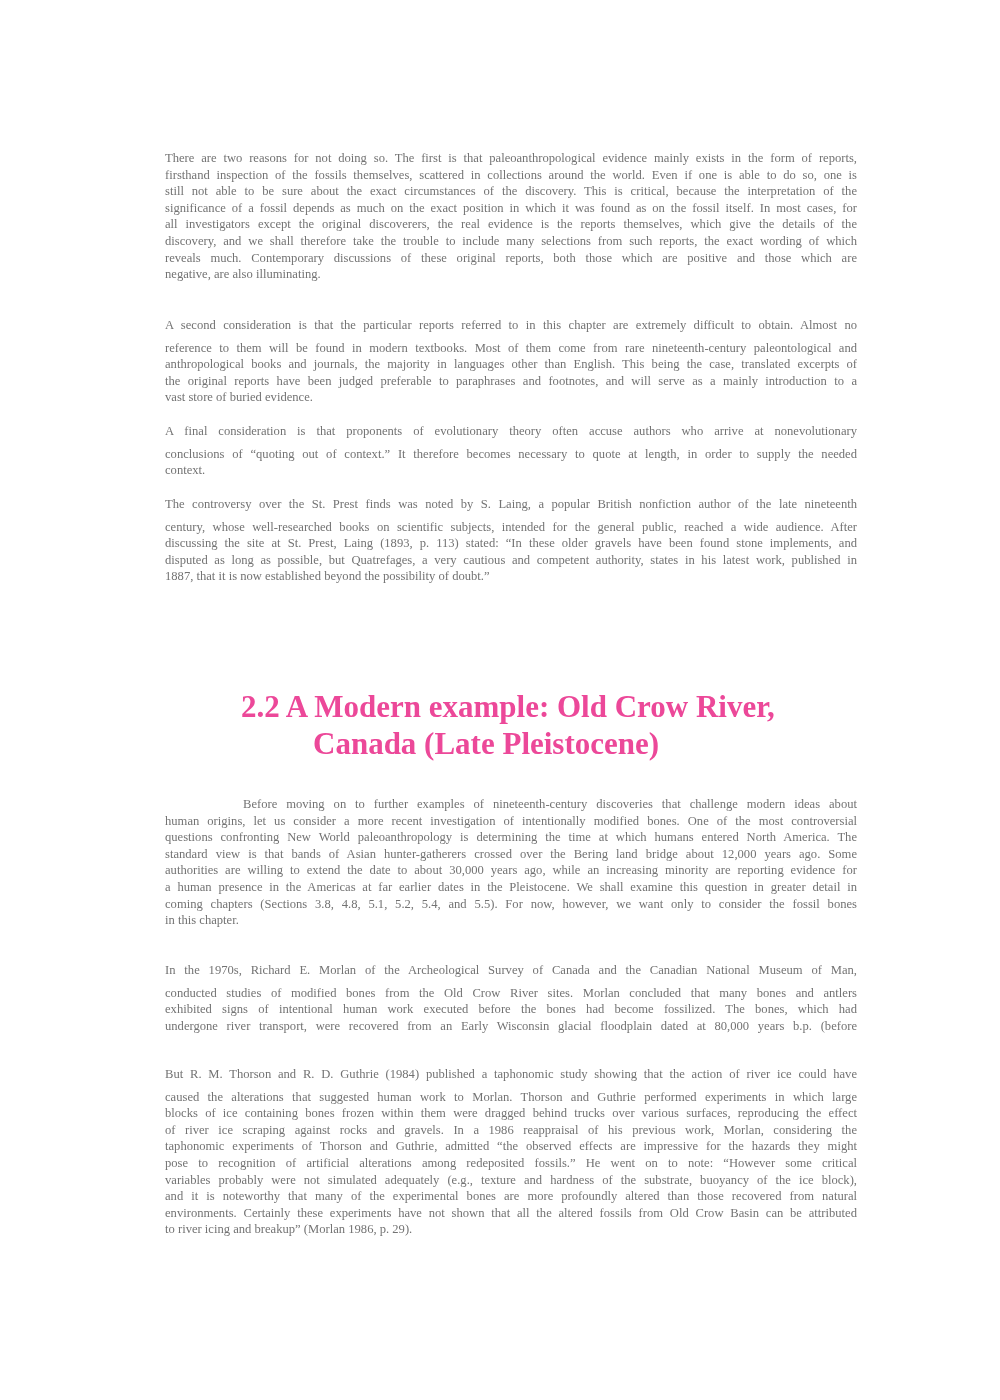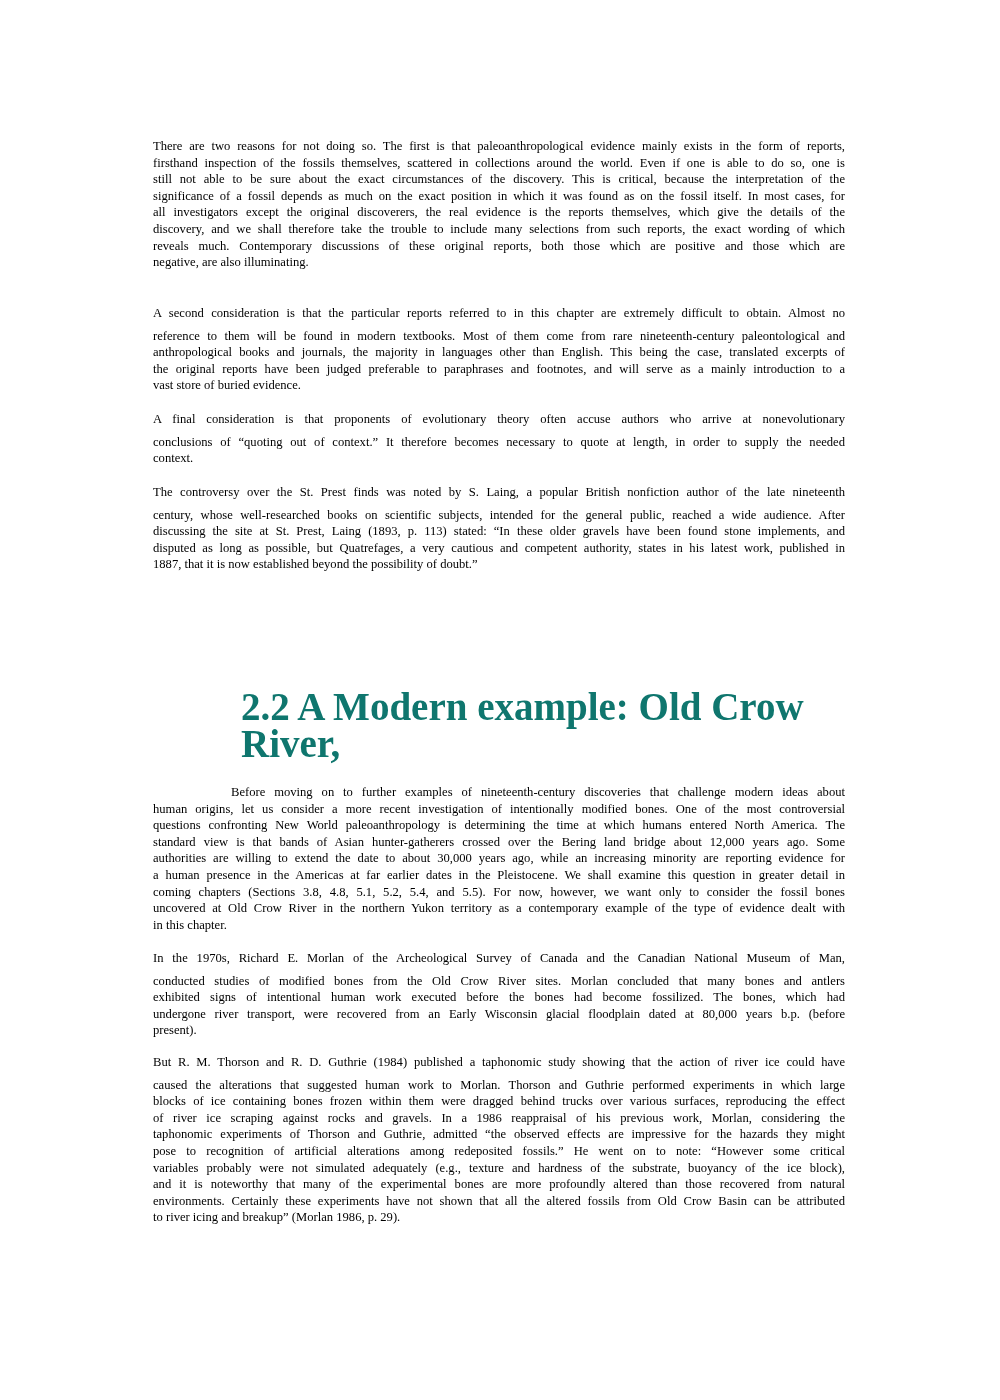"There are two reasons for" .para { color: #000000 -> #737373; margin: 0 -> 12px }
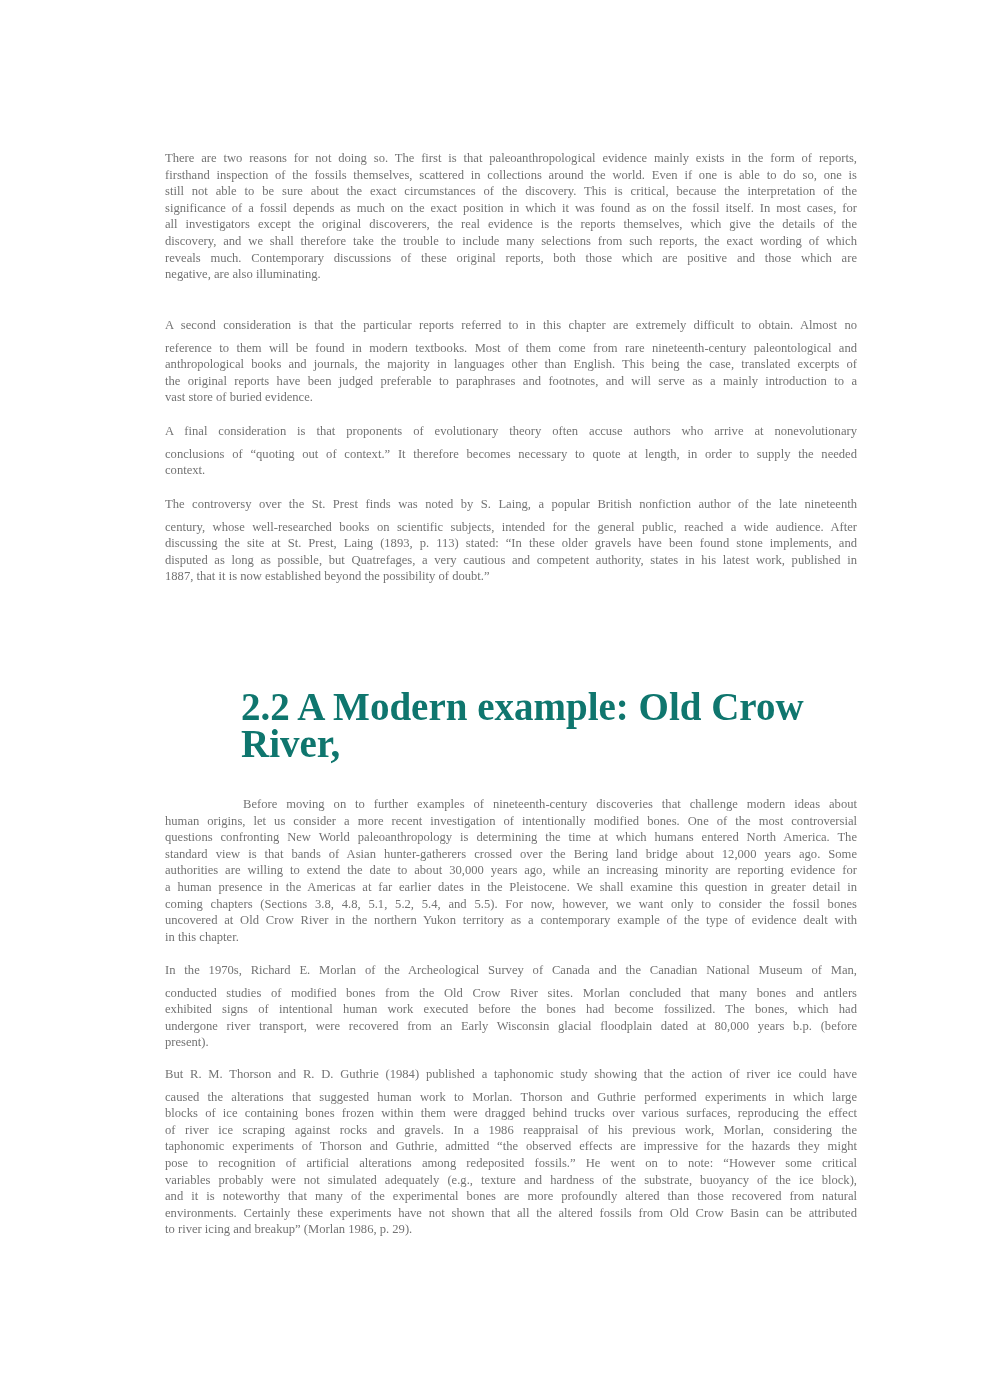"2.2 A Modern example: Old" .heading { color: #0f766e -> #ec4899; font-size: 39px -> 31px }
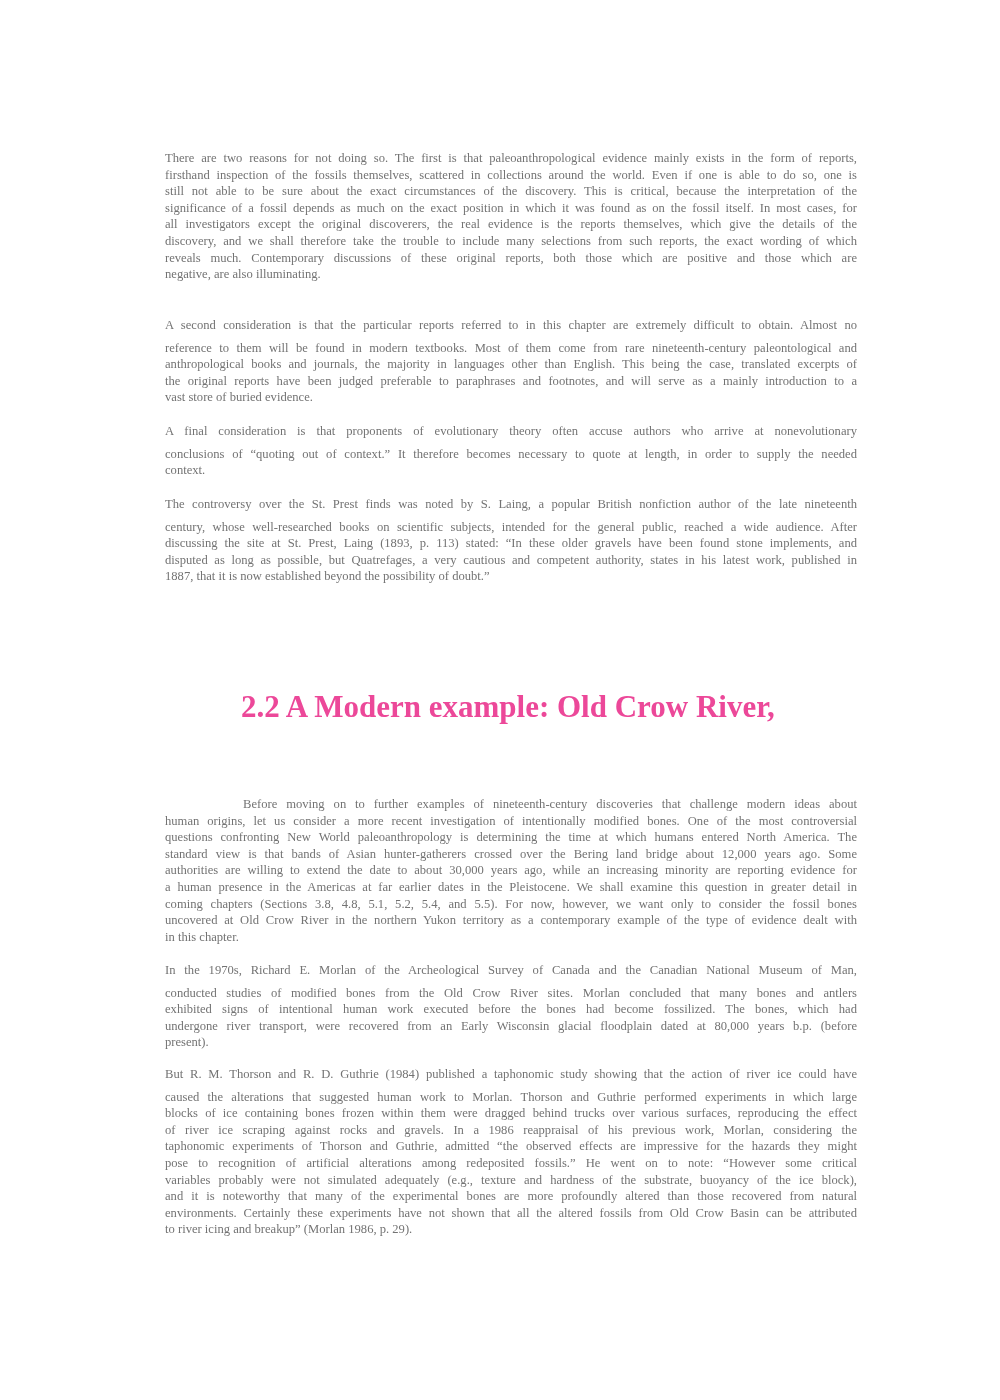"Canada (Late Pleistocene)" span.h2 { html: none -> <span>Canada (Late Pleistocene)</span> }
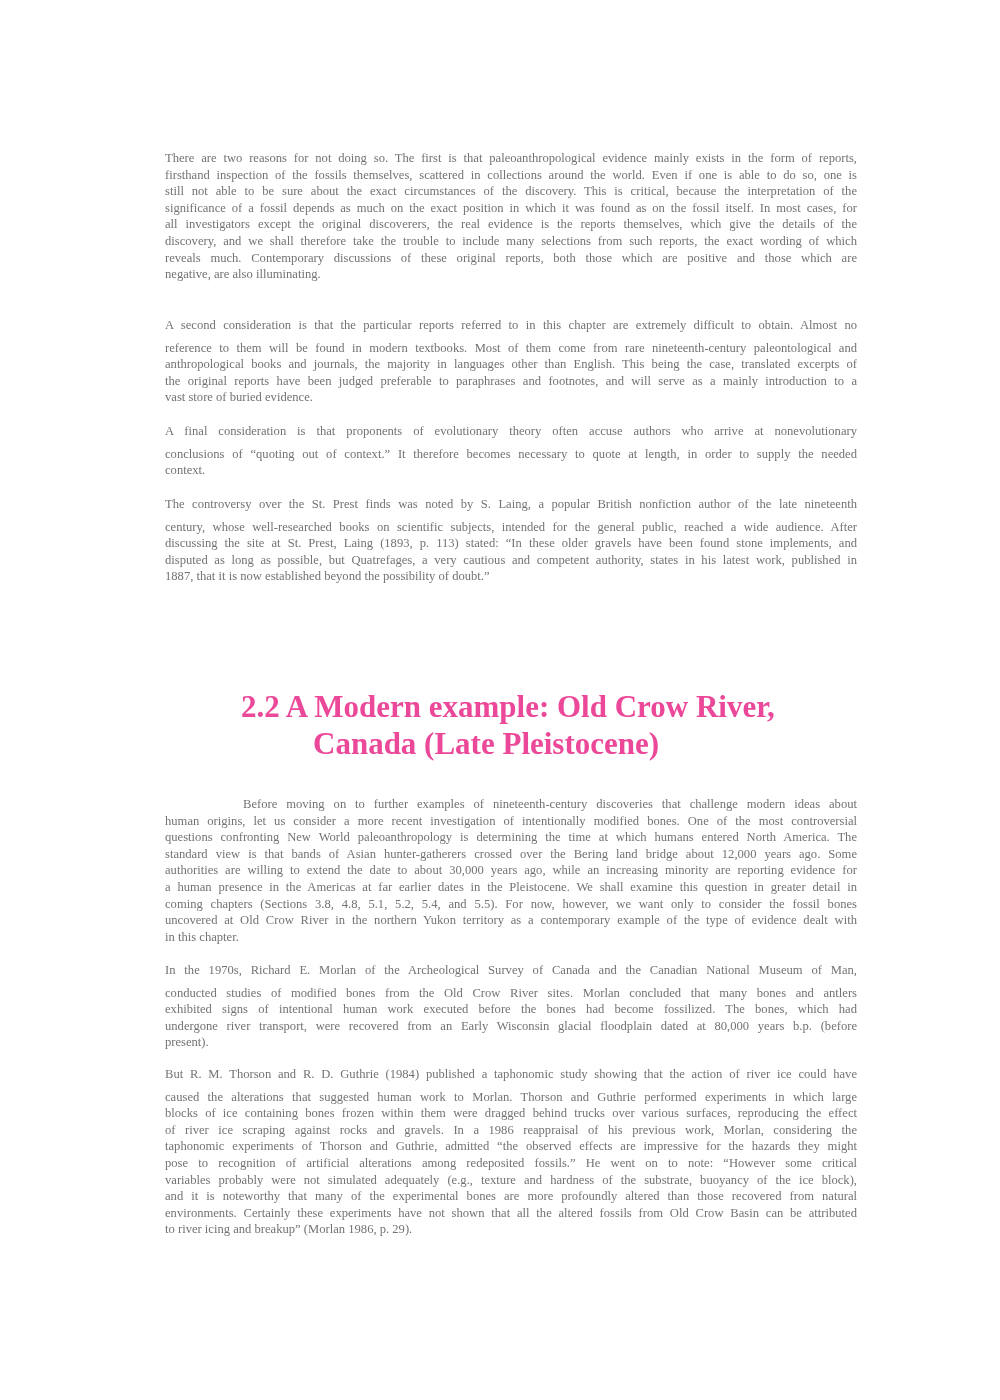"uncovered at Old Crow River" span.line { html: <span>uncovered at Old Crow River in the northern Yukon territory as a contemporary example of the type of evidence dealt with</span> -> none }
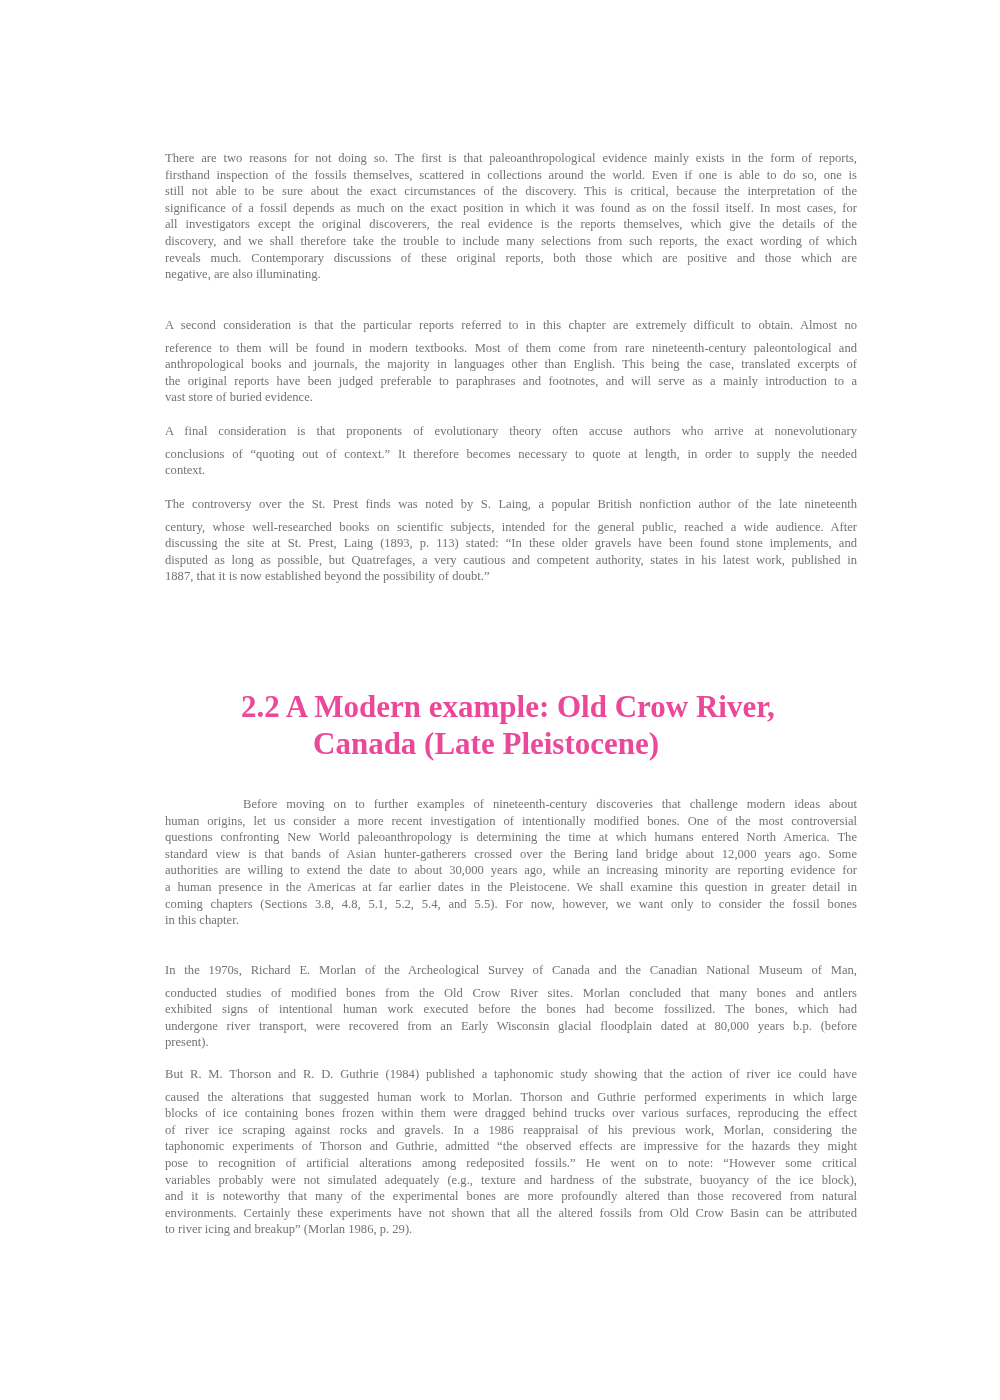"present)." span.line { html: <span>present).</span> -> none }
